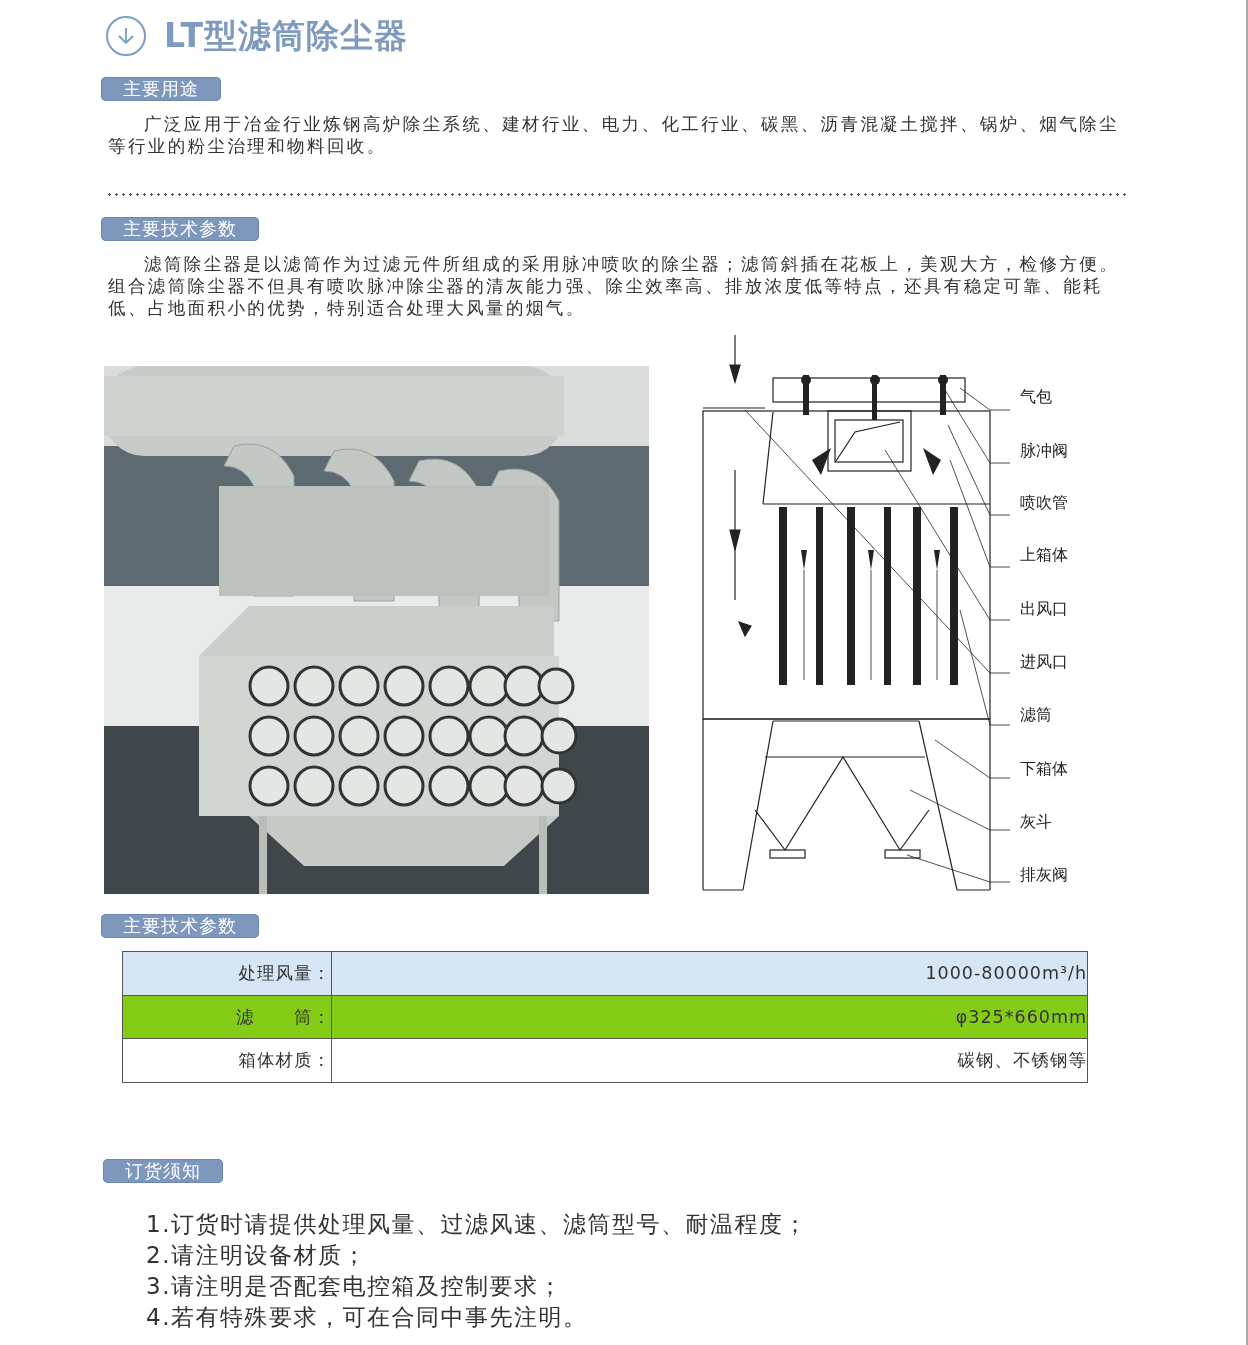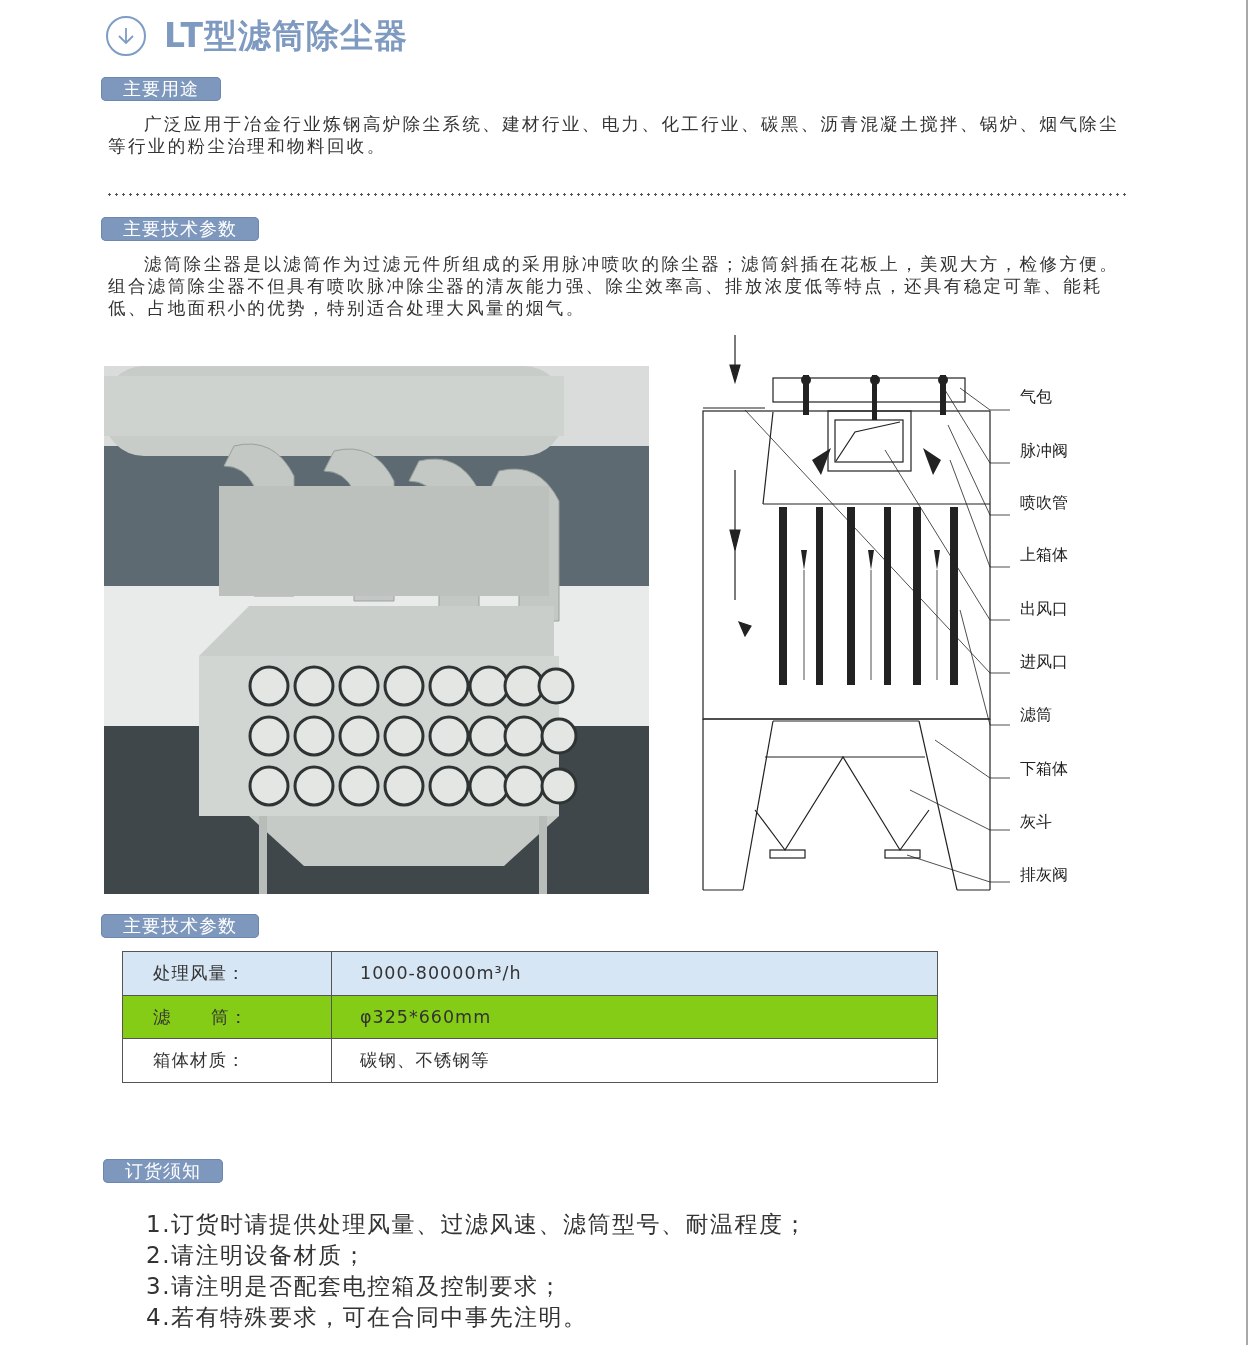"处理风量：" .spec-table { text-align: none -> right; width: 816px -> 966px }
